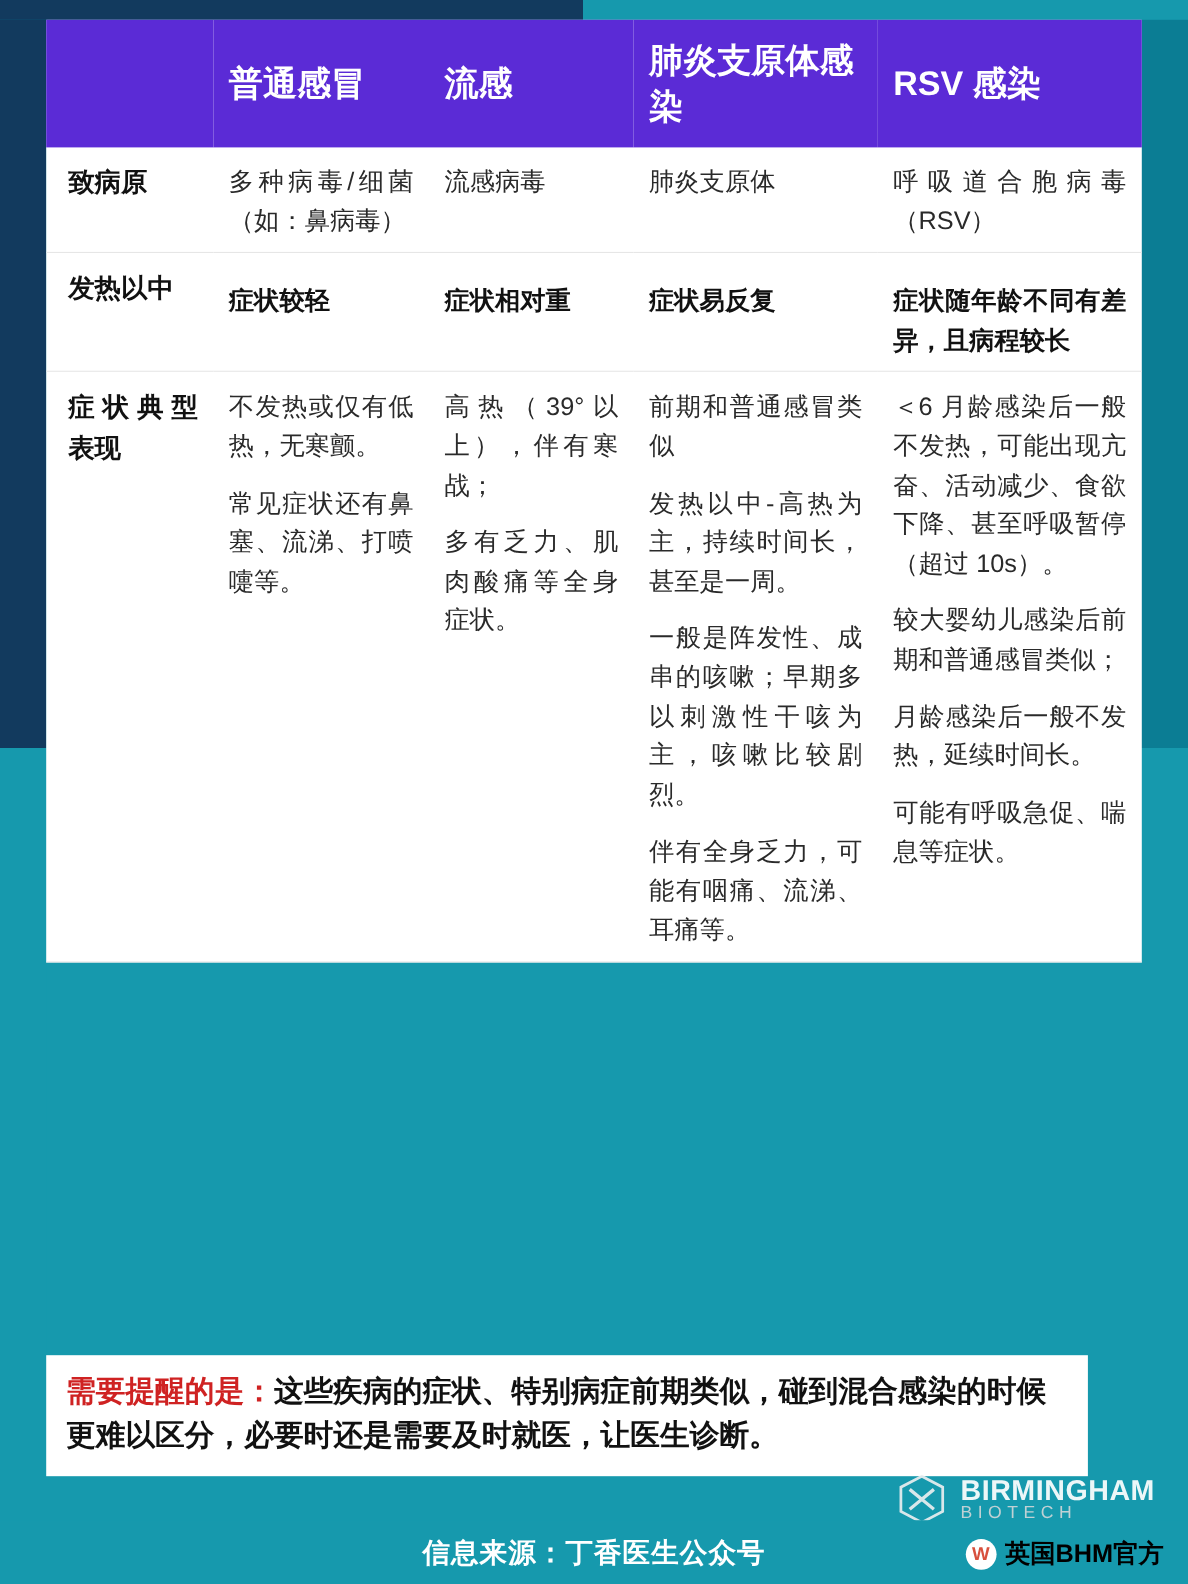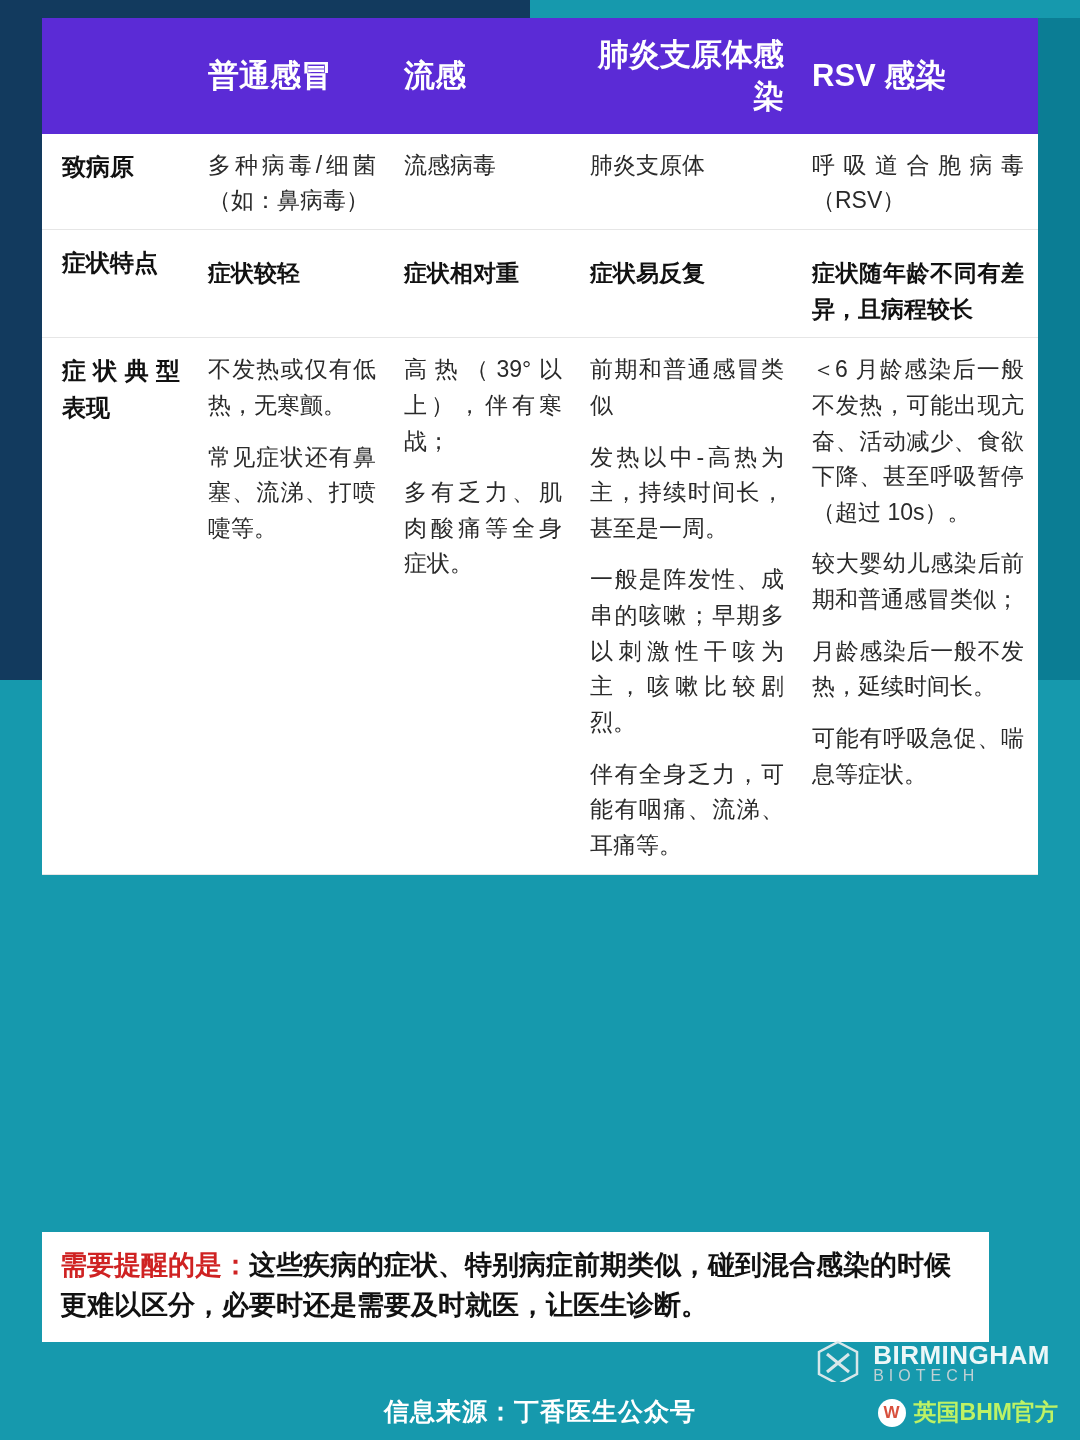"肺炎支原体感染" table.compare thead th.c3 { text-align: right -> none }
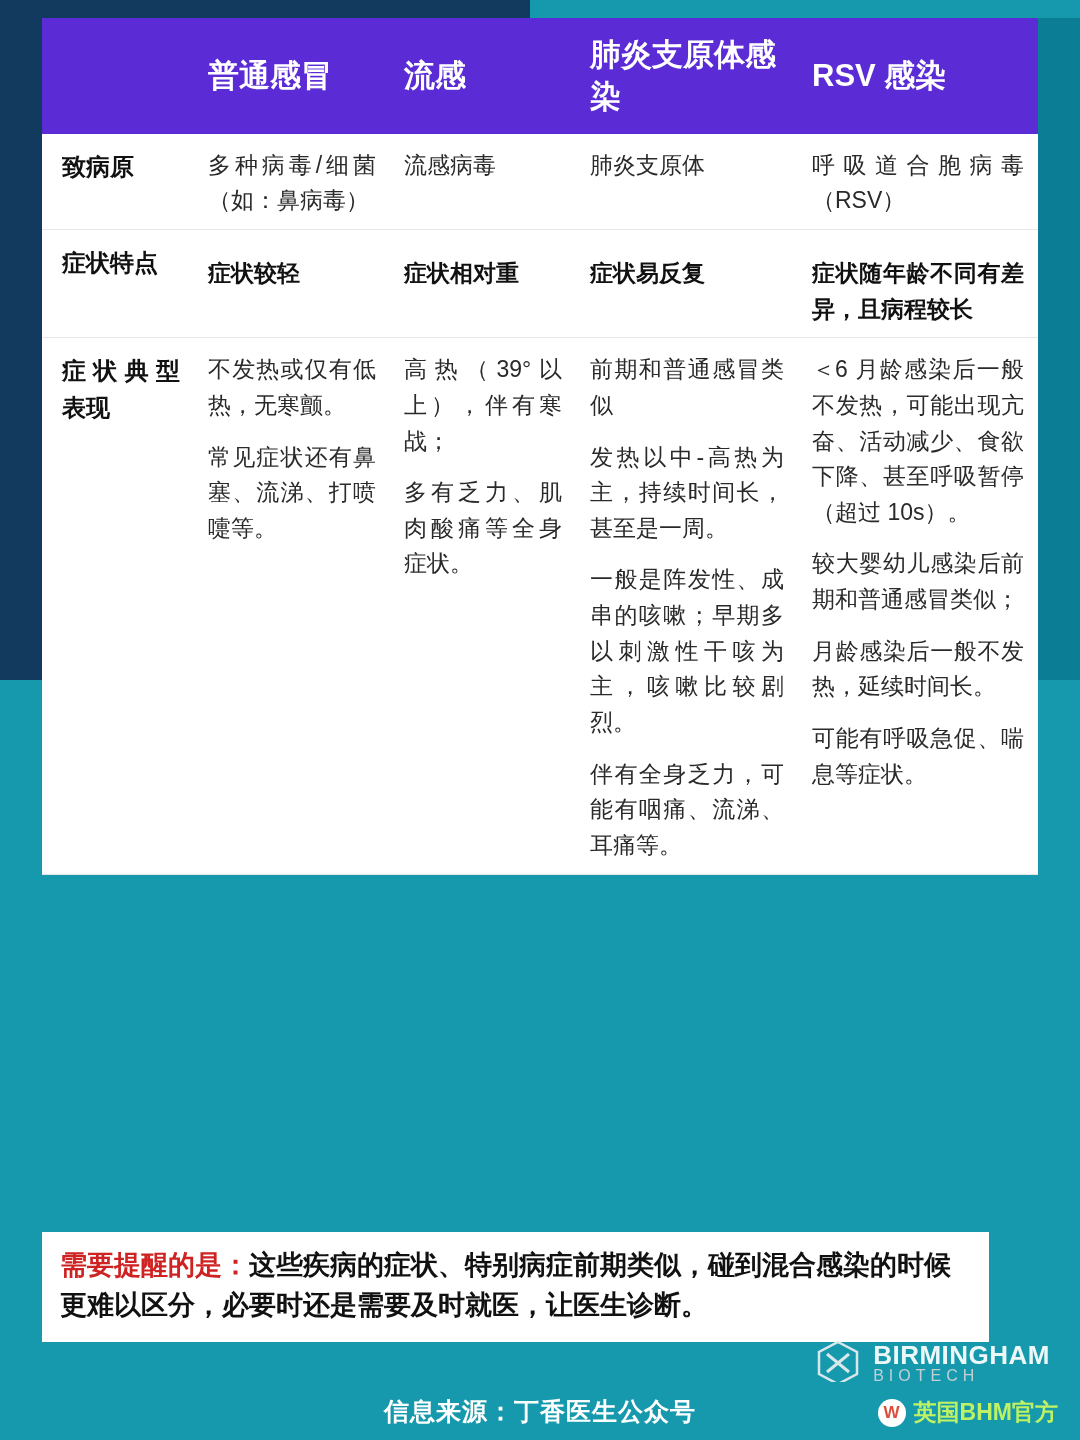"症状特点" td.rowhead { text: 症状特点 -> 发热以中 }
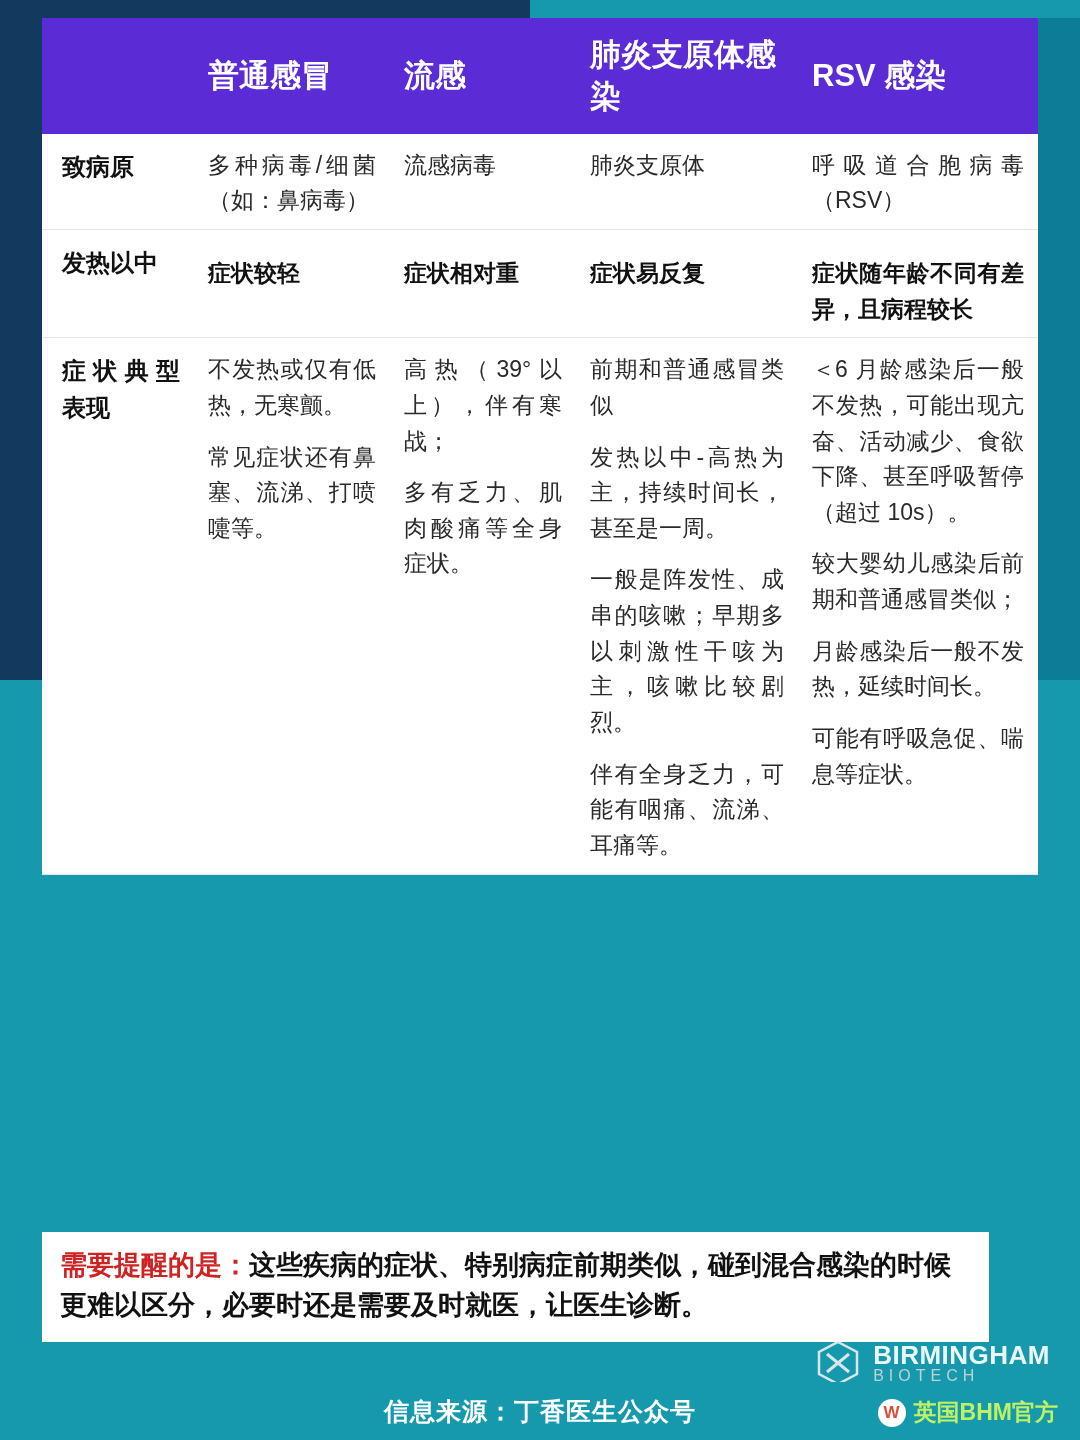"英国BHM官方" .weibo-name { color: #bef264 -> #000000 }
